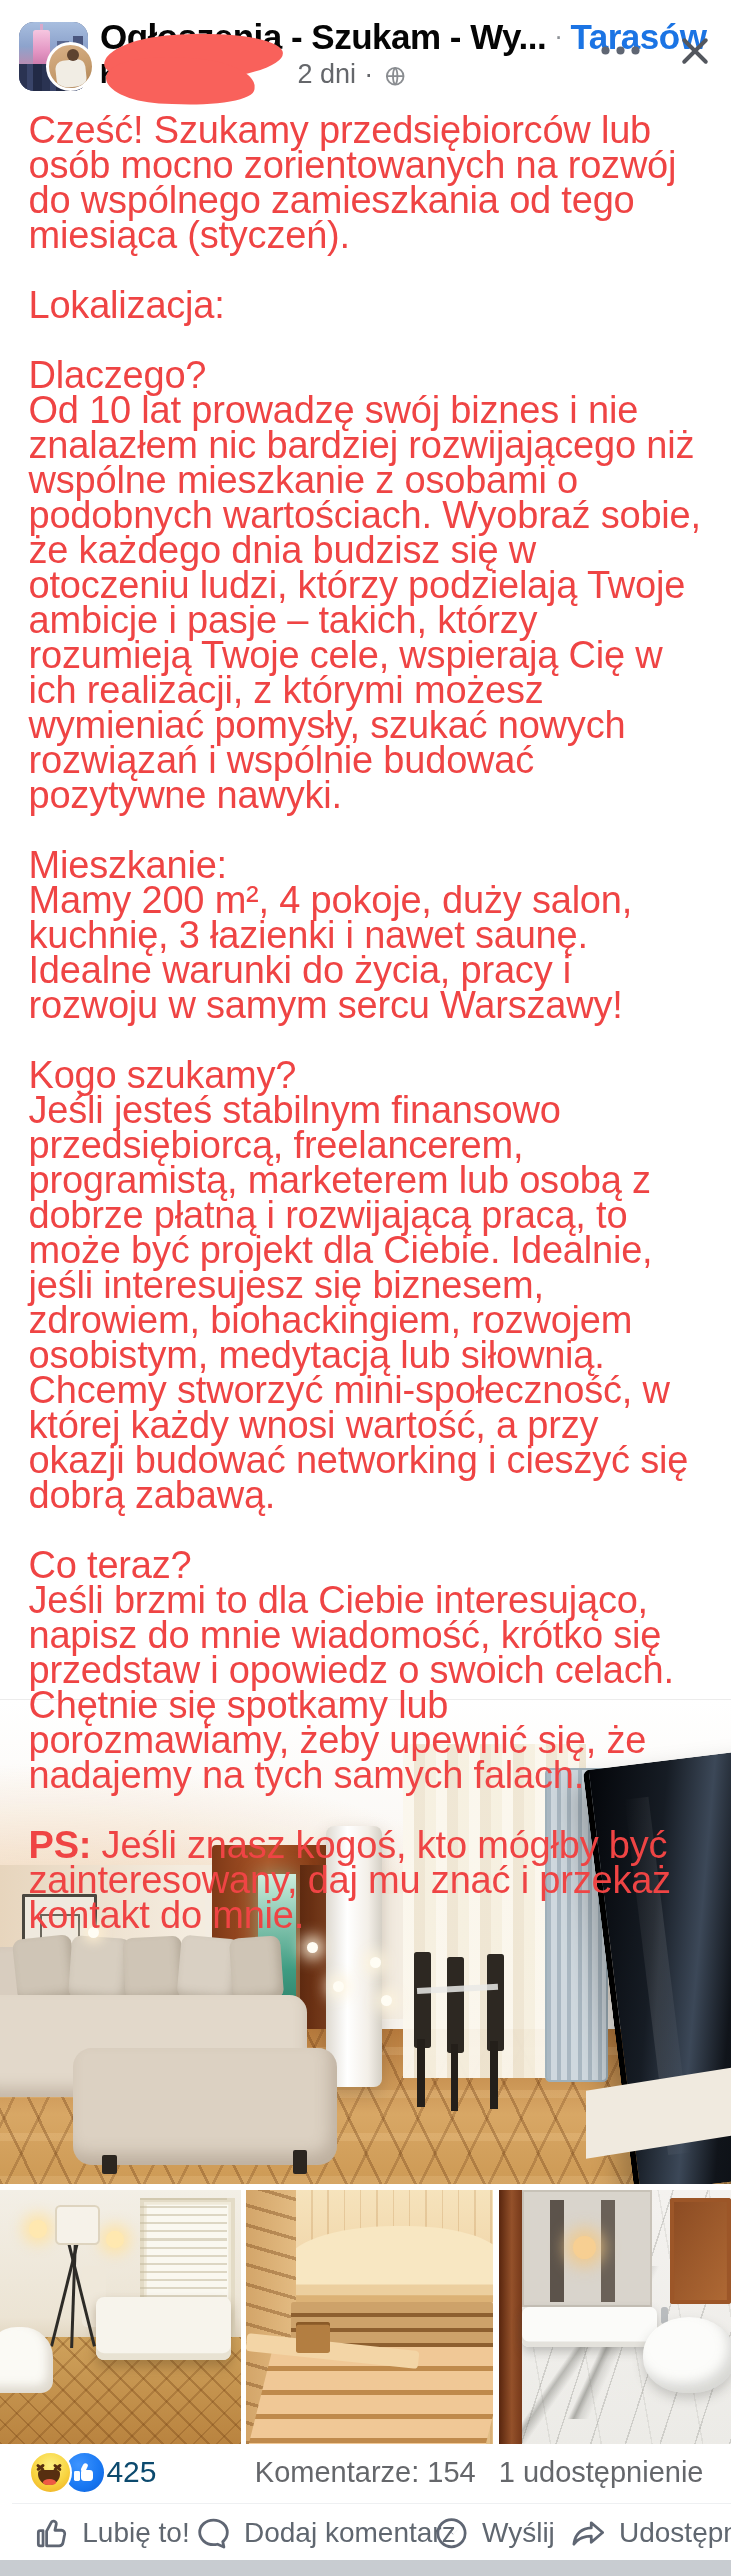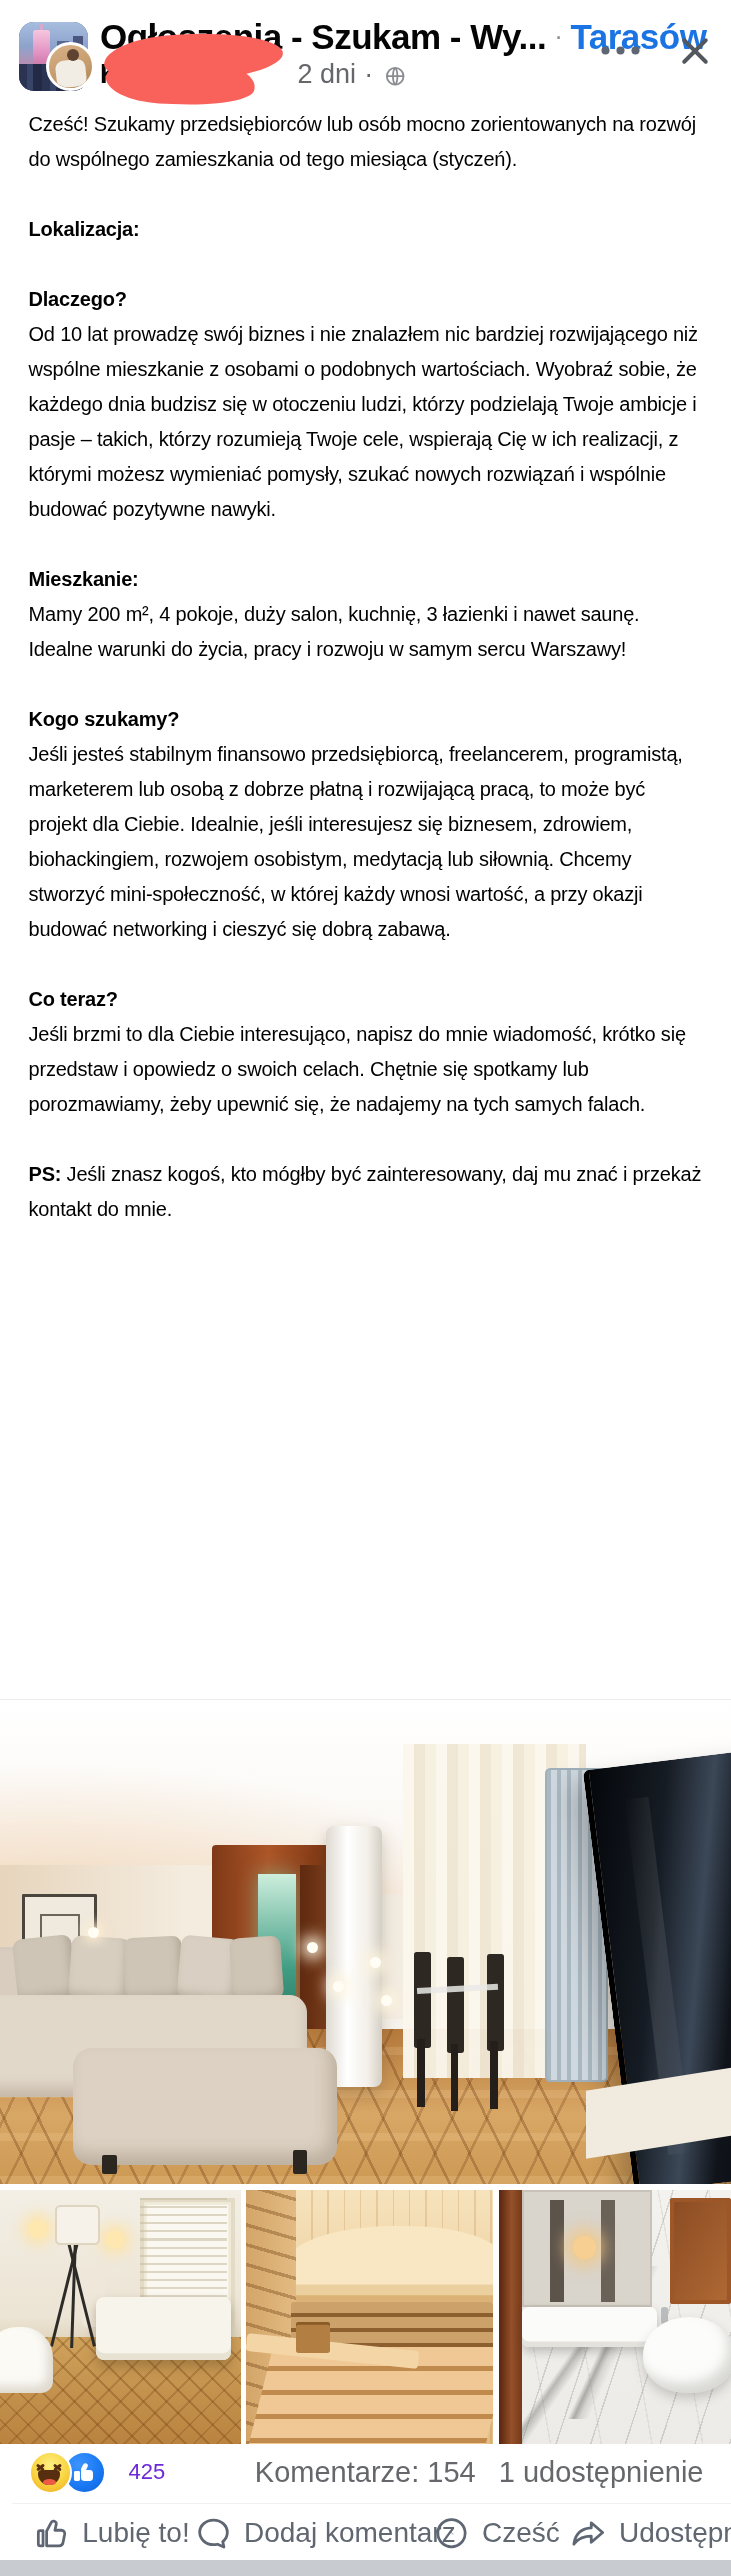"Cześć! Szukamy przedsiębiorców lub osób" .body-text { color: #000000 -> #ef4444; font-size: 20px -> 38px; top: 107px -> 113px }
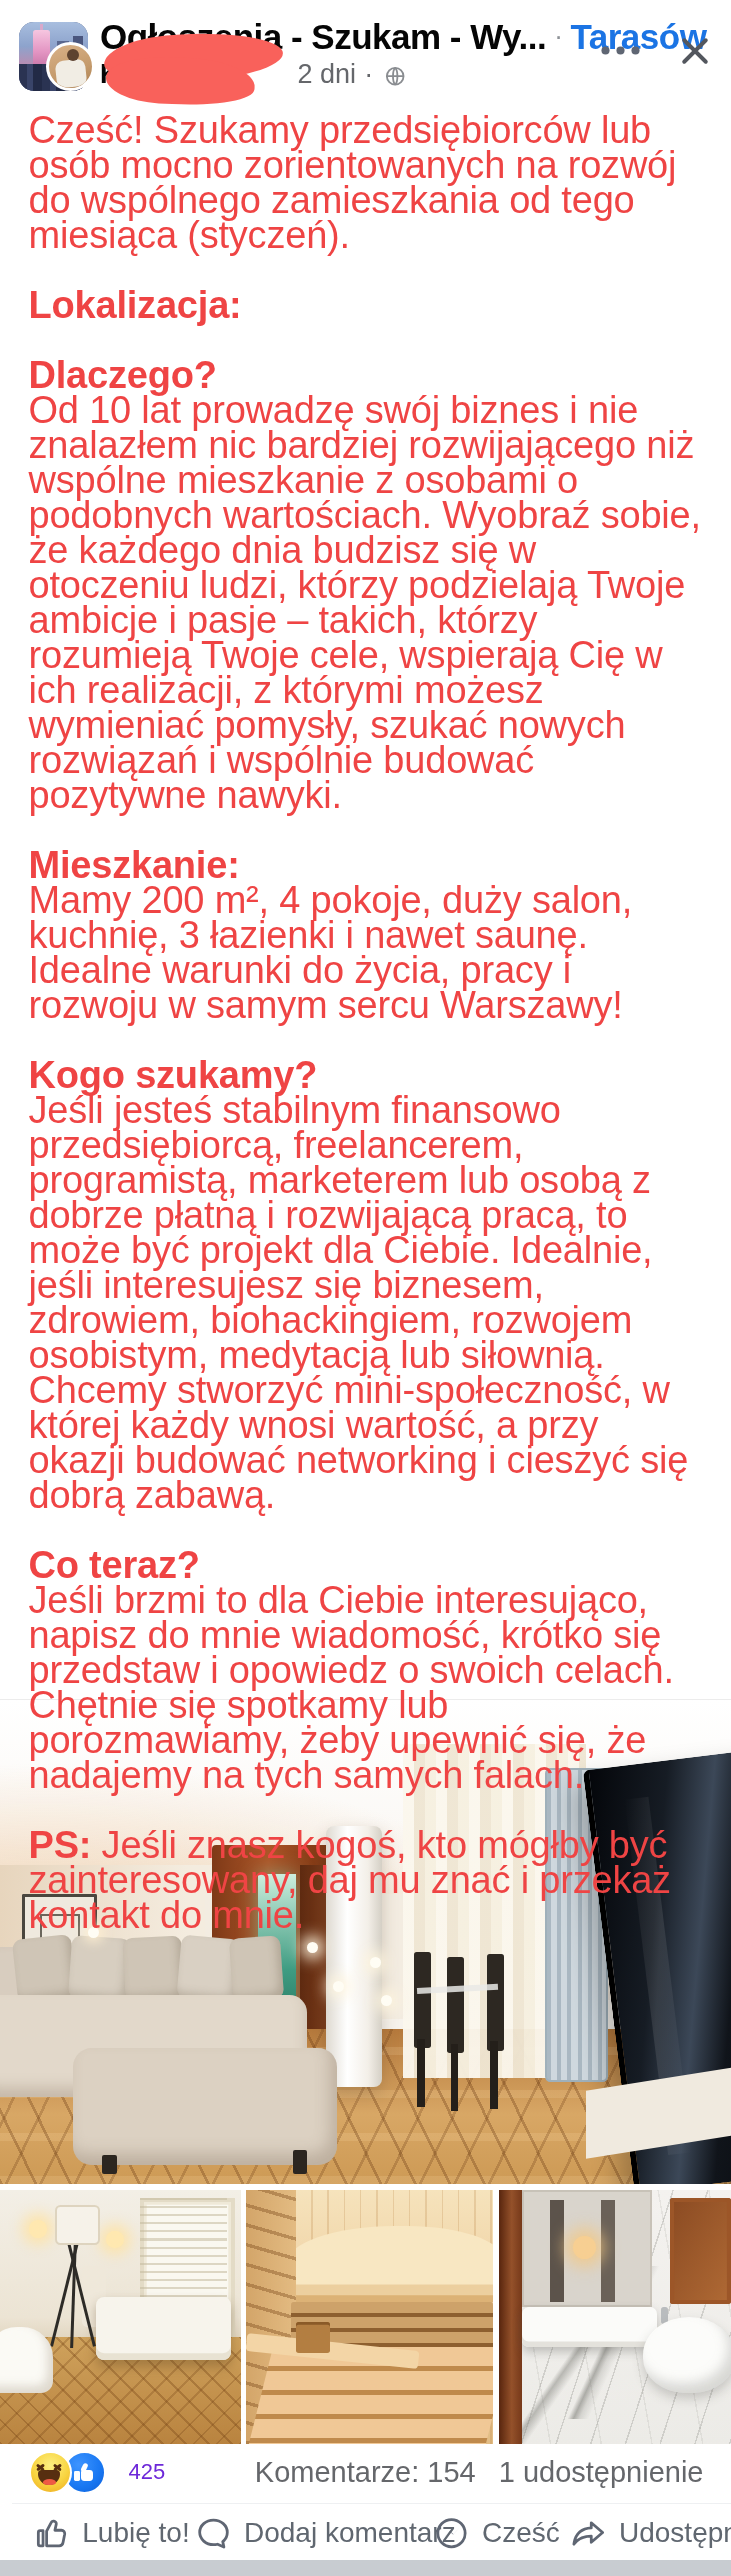"Lokalizacja:" .blk.h { font-weight: 700 -> 400 }
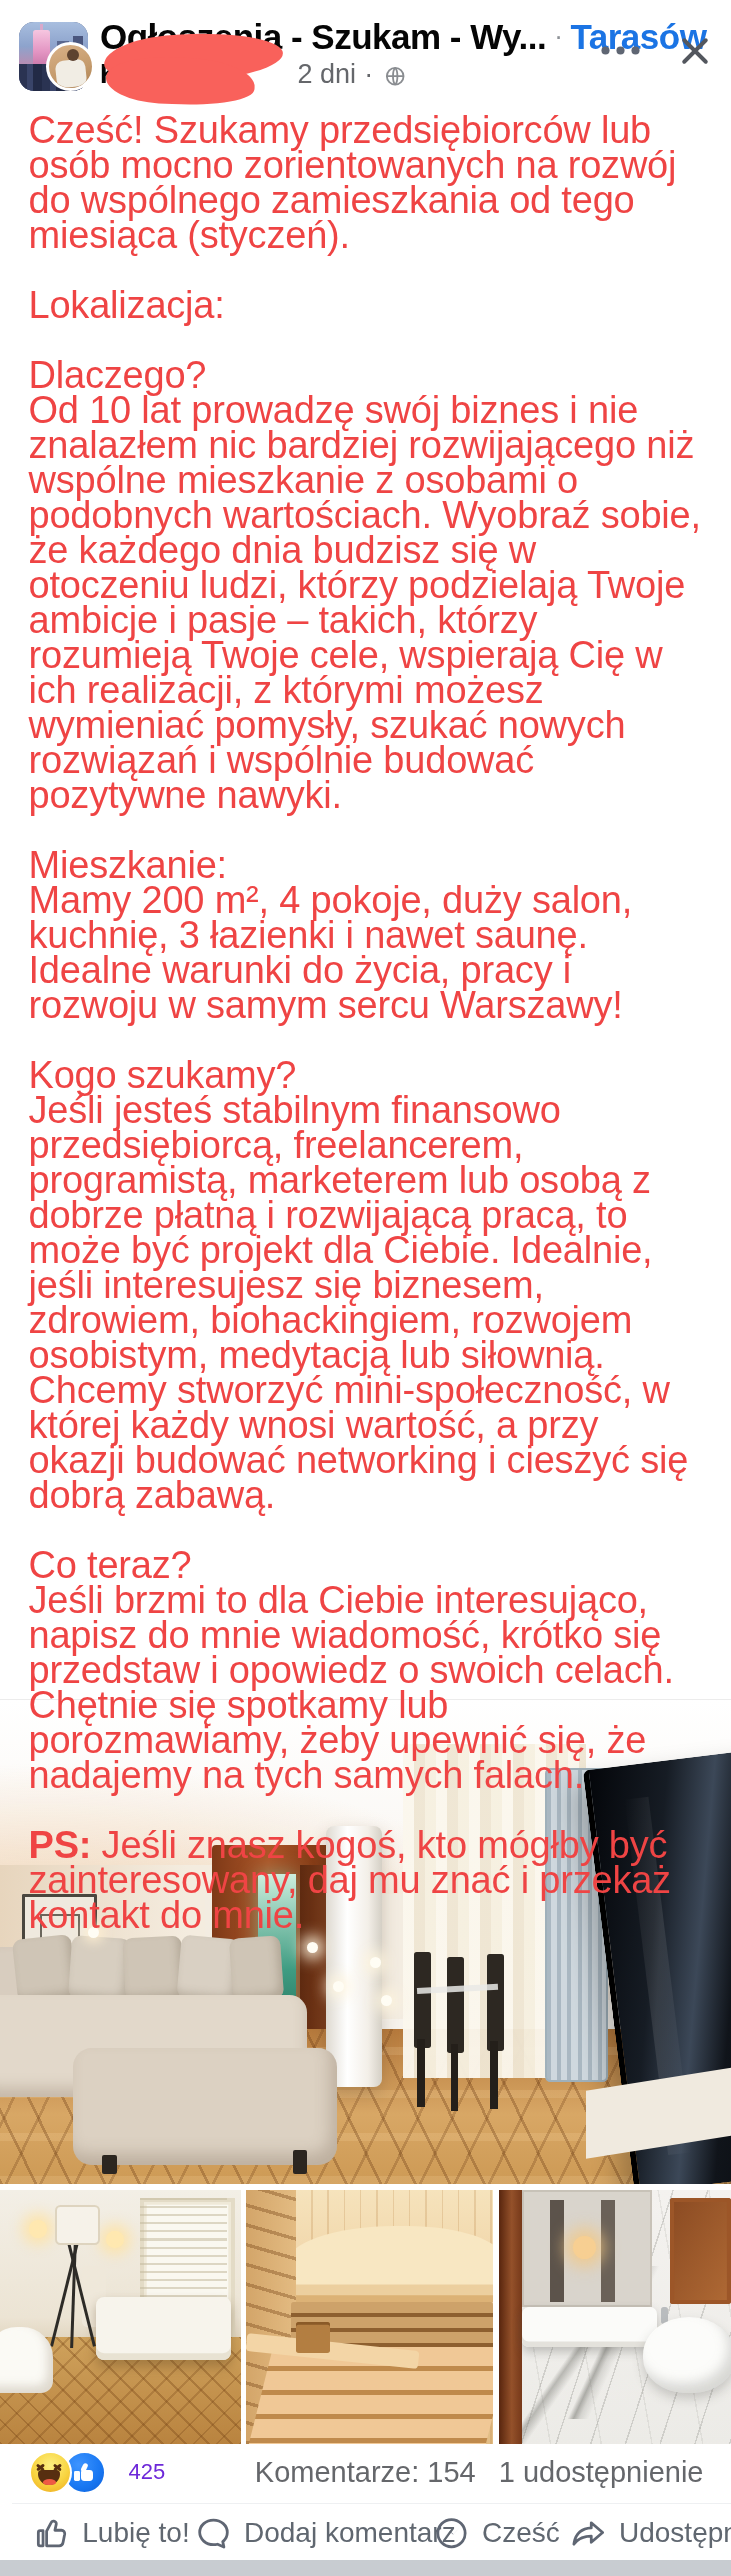"425" .rx-count { color: #6d28d9 -> #0c4a6e; font-size: 22px -> 30px; margin-left: 22px -> 0 }
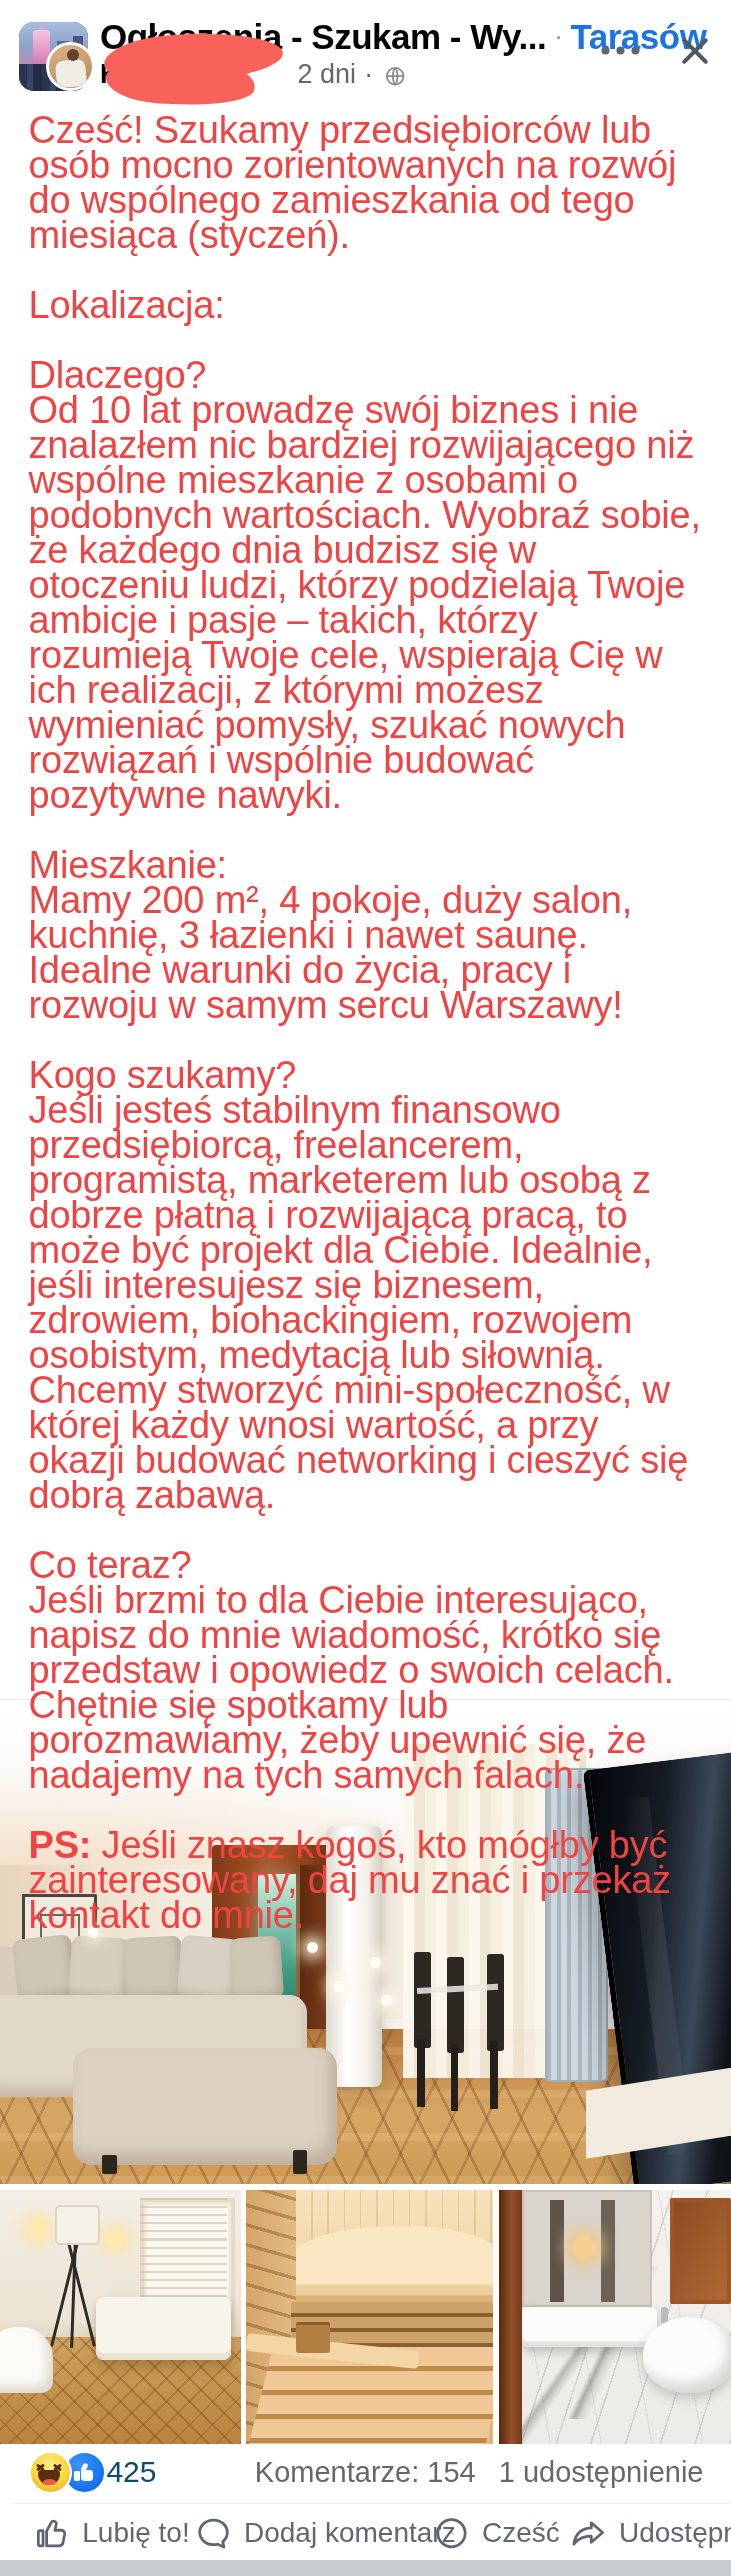"Cześć" span { text: Cześć -> Wyślij }
